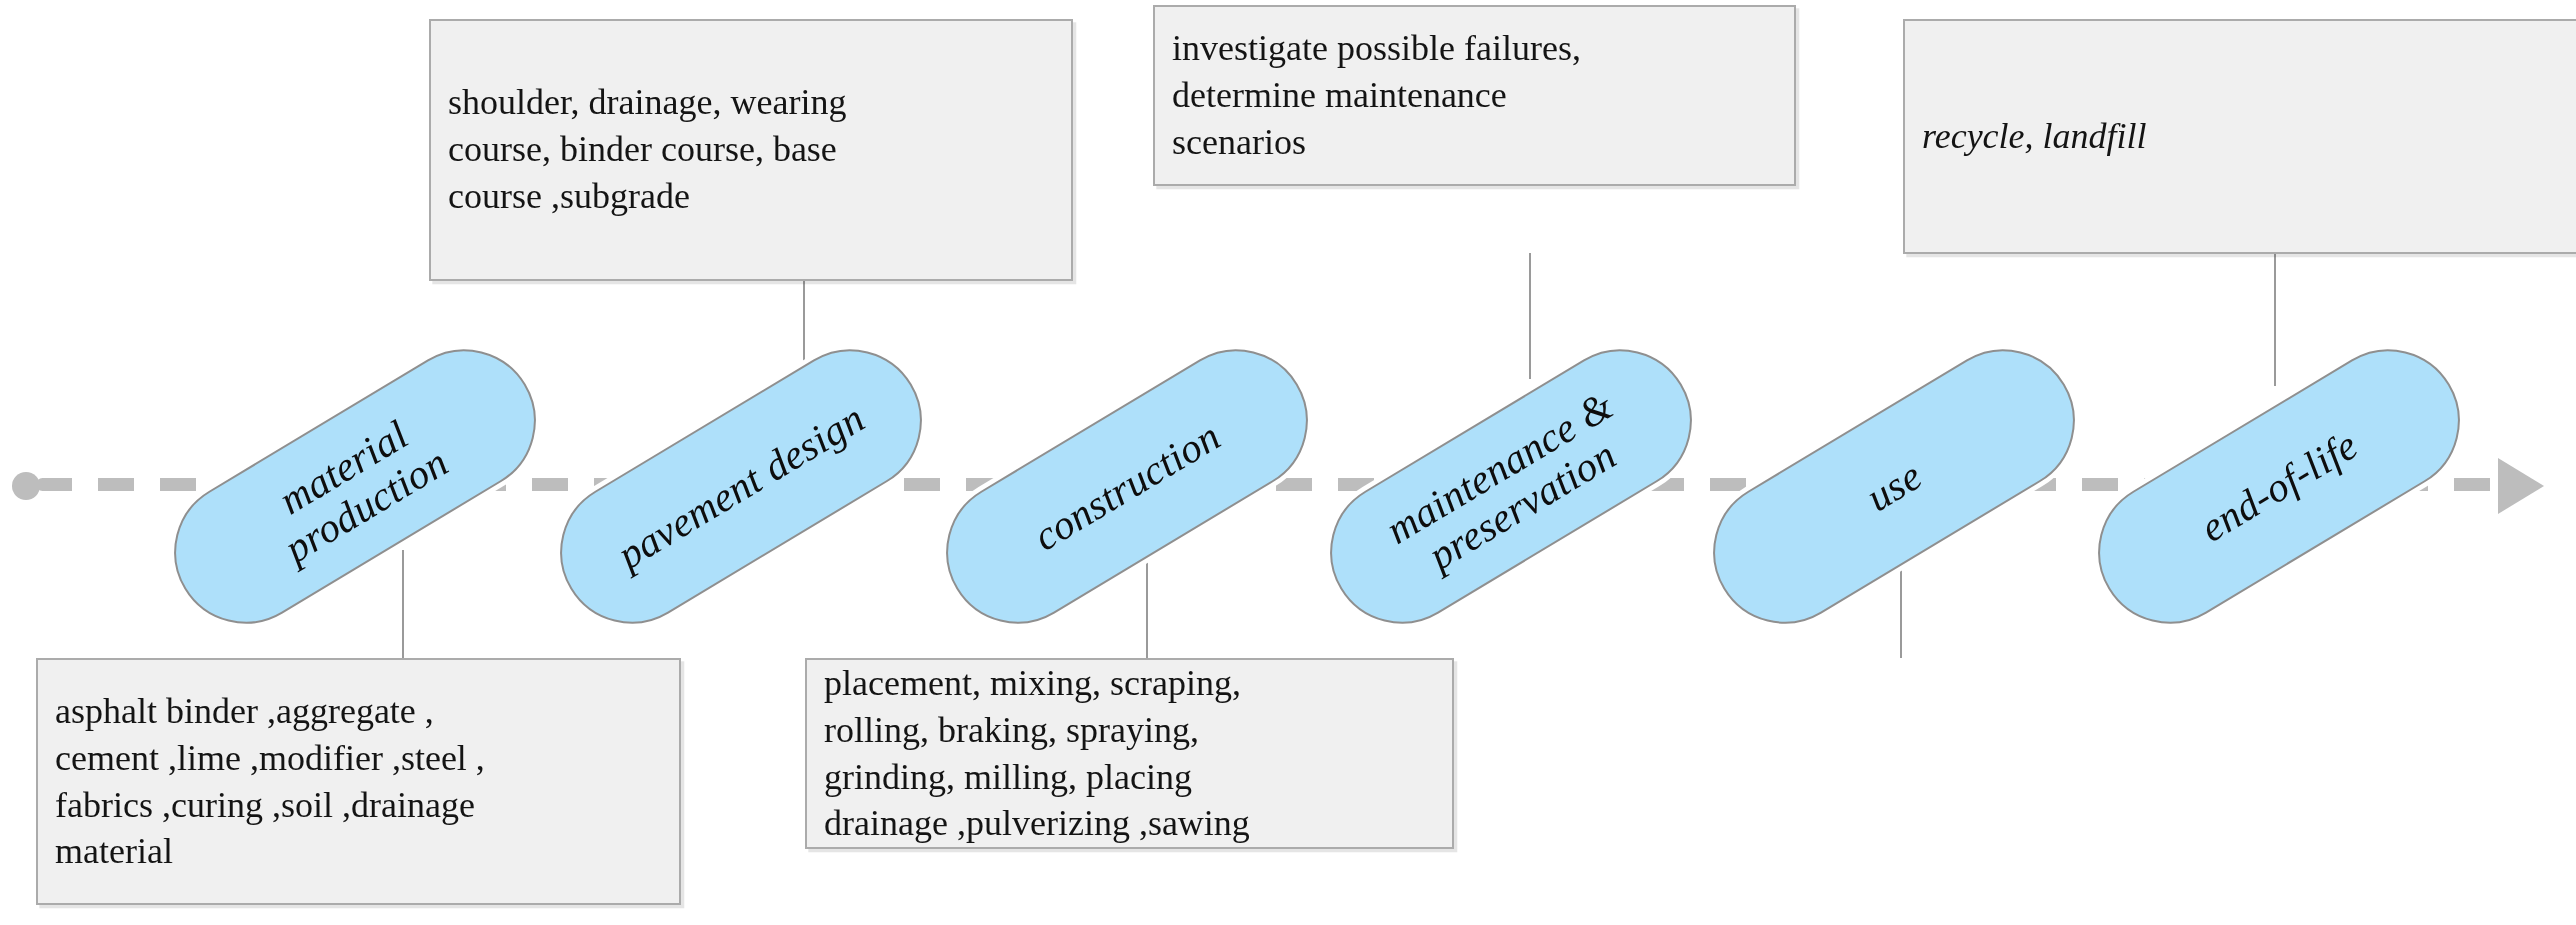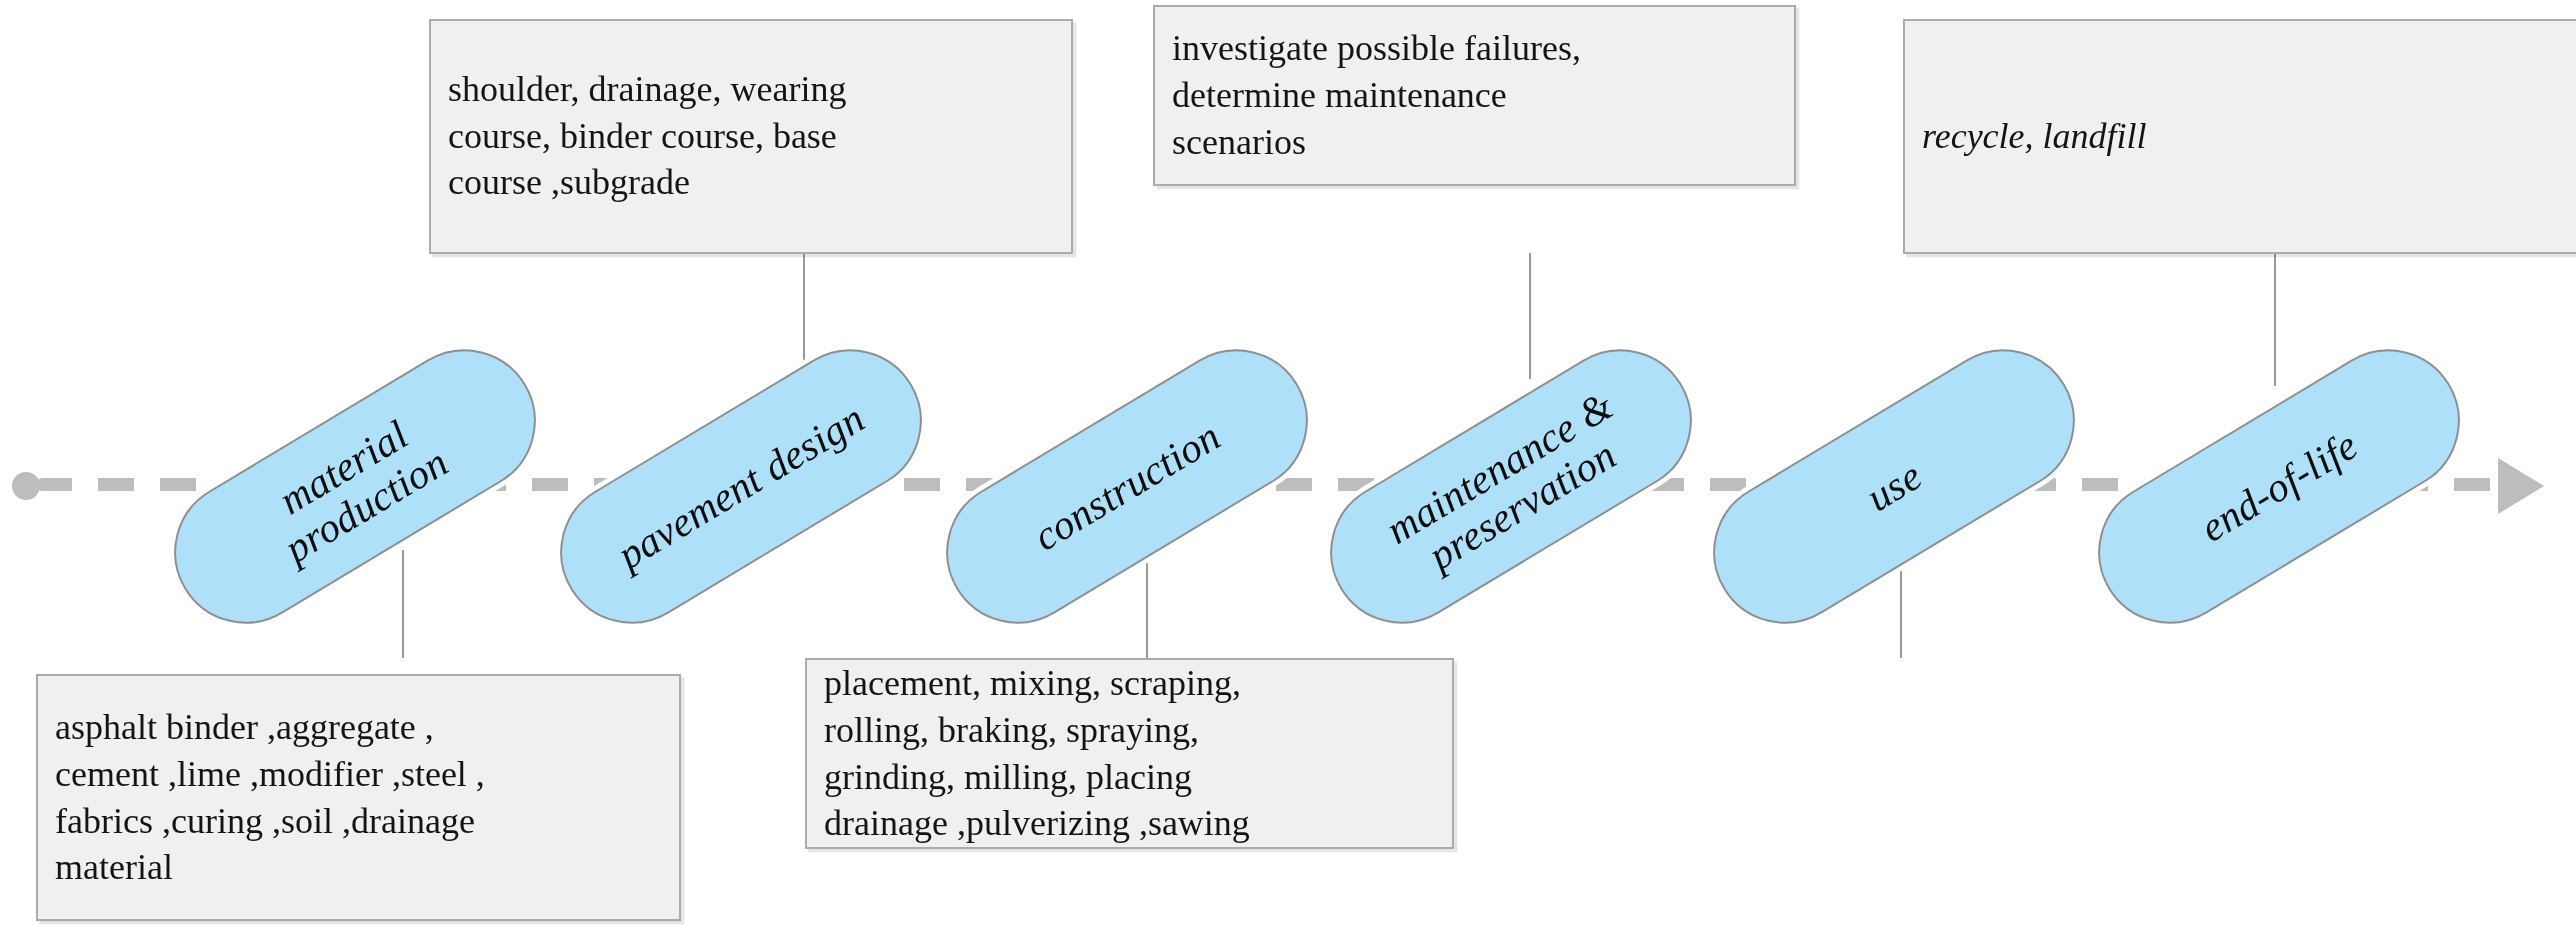"shoulder, drainage, wearing" div.infobox { height: 235px -> 262px }
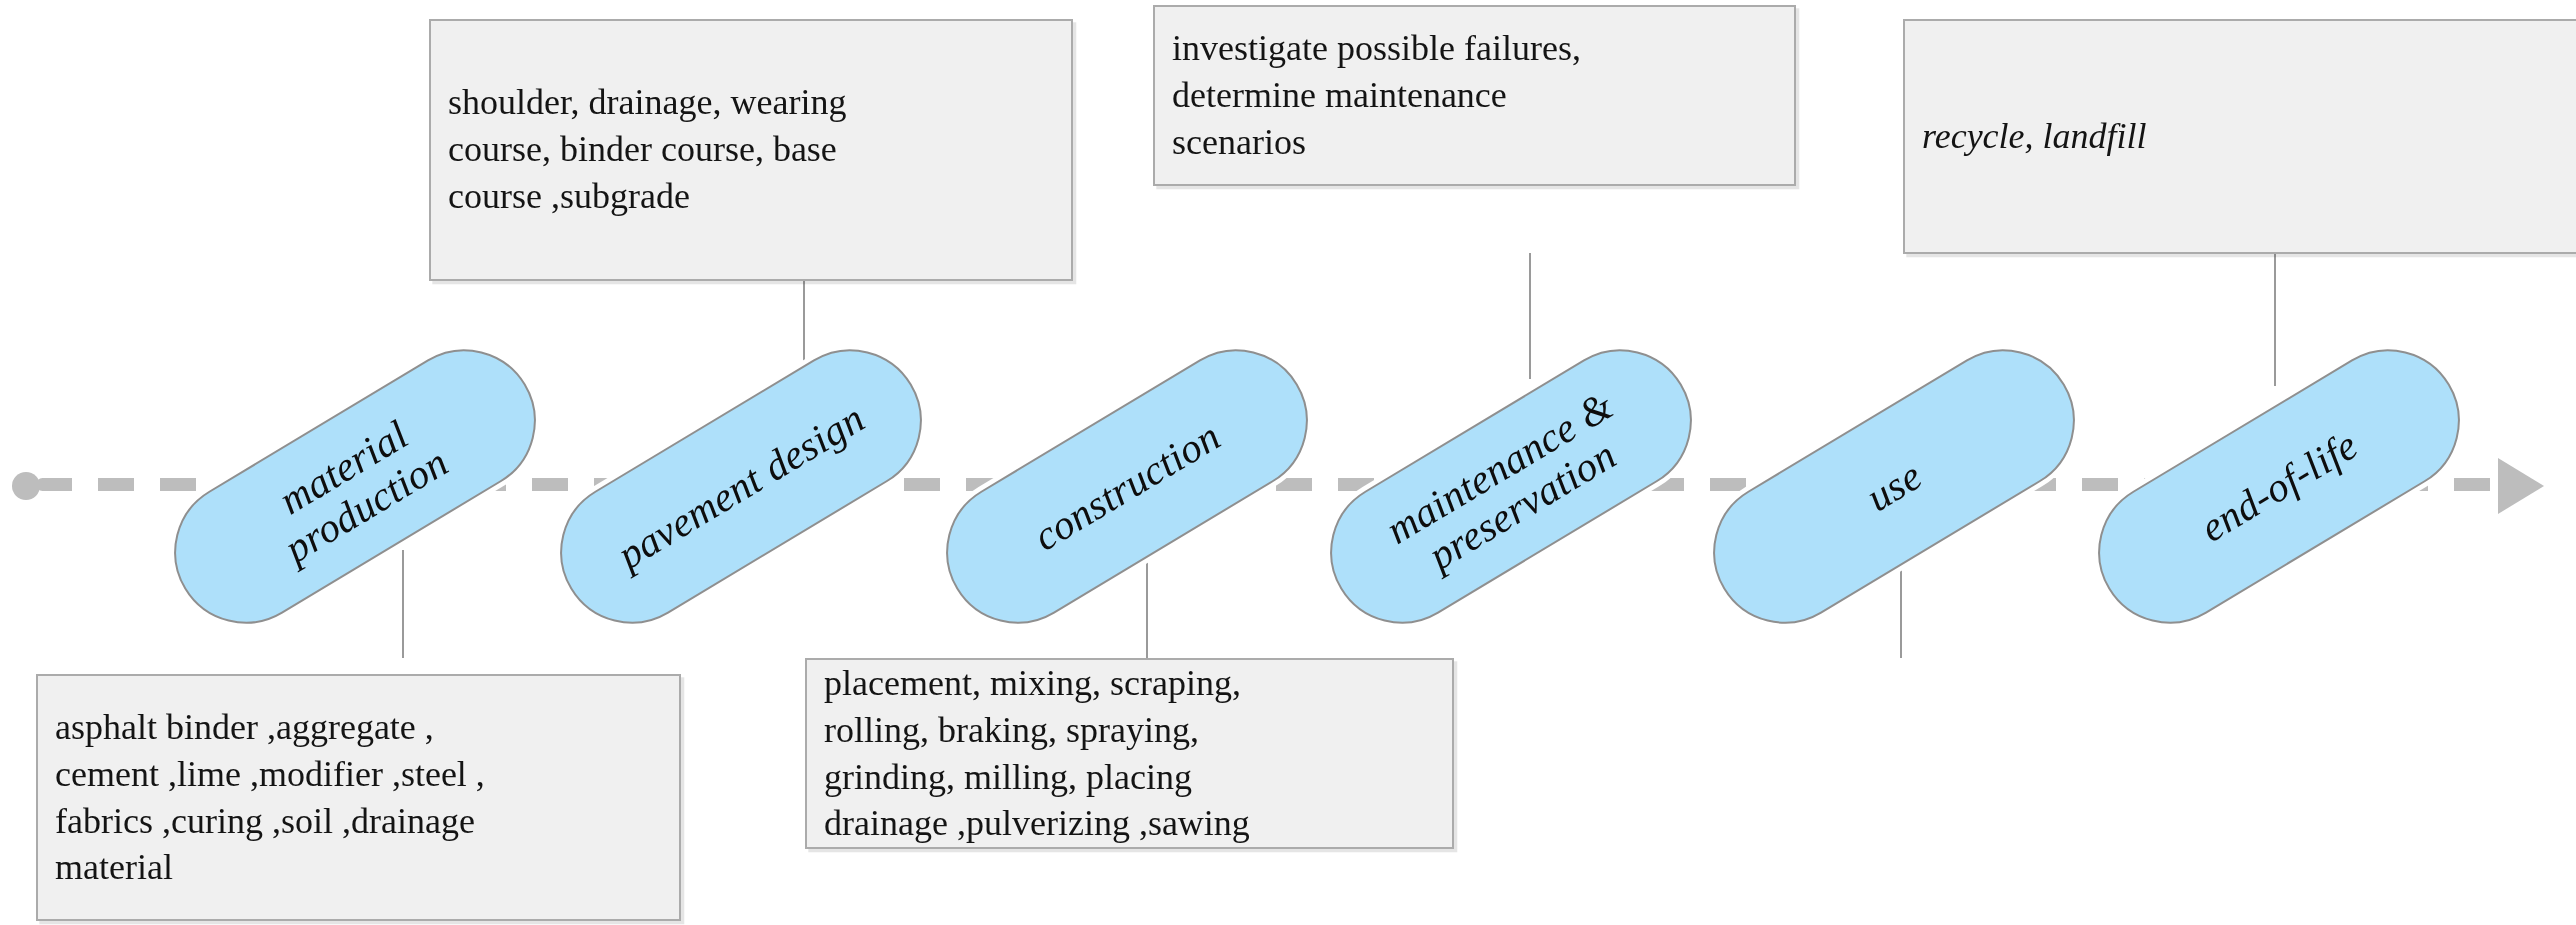"asphalt binder ,aggregate ," div.infobox { margin-top: 16px -> none }
